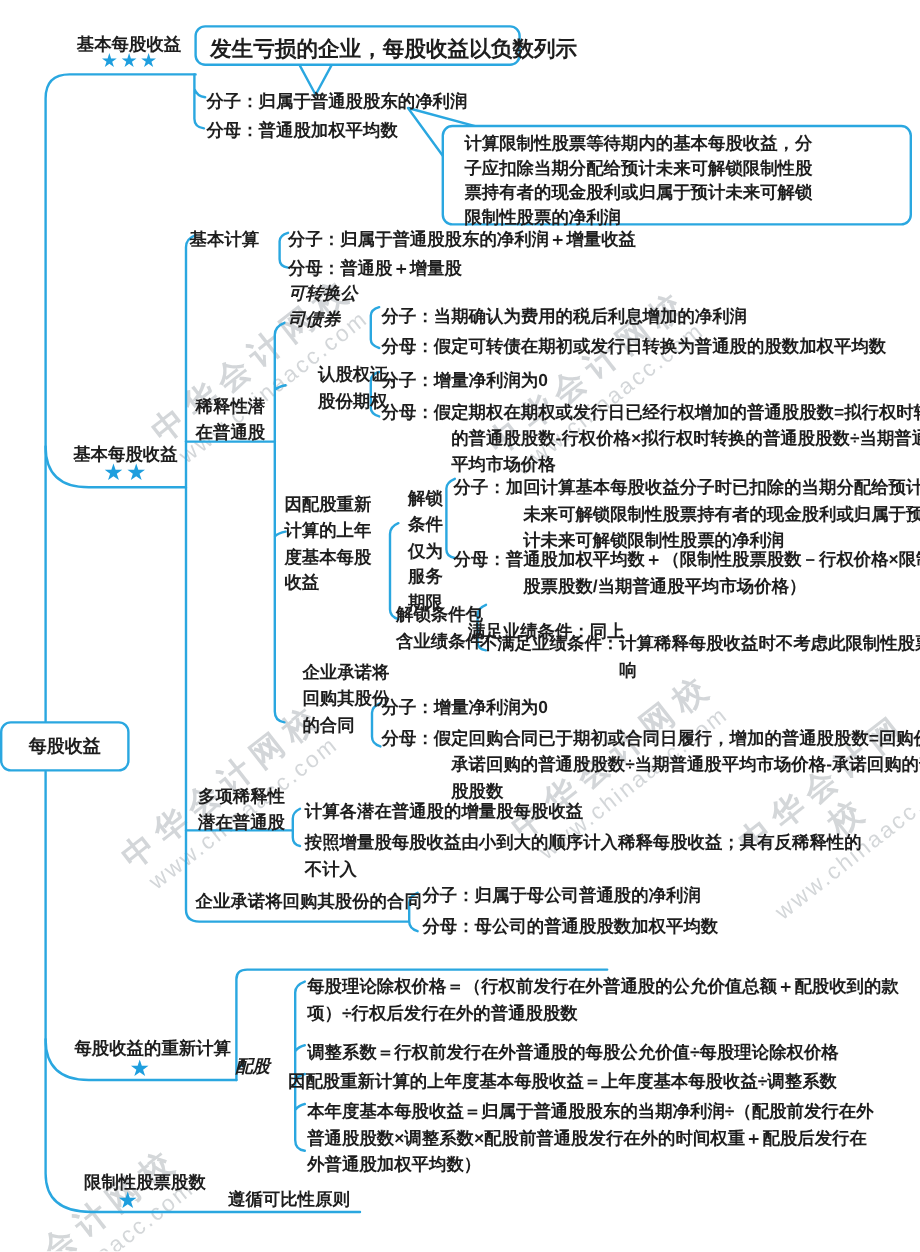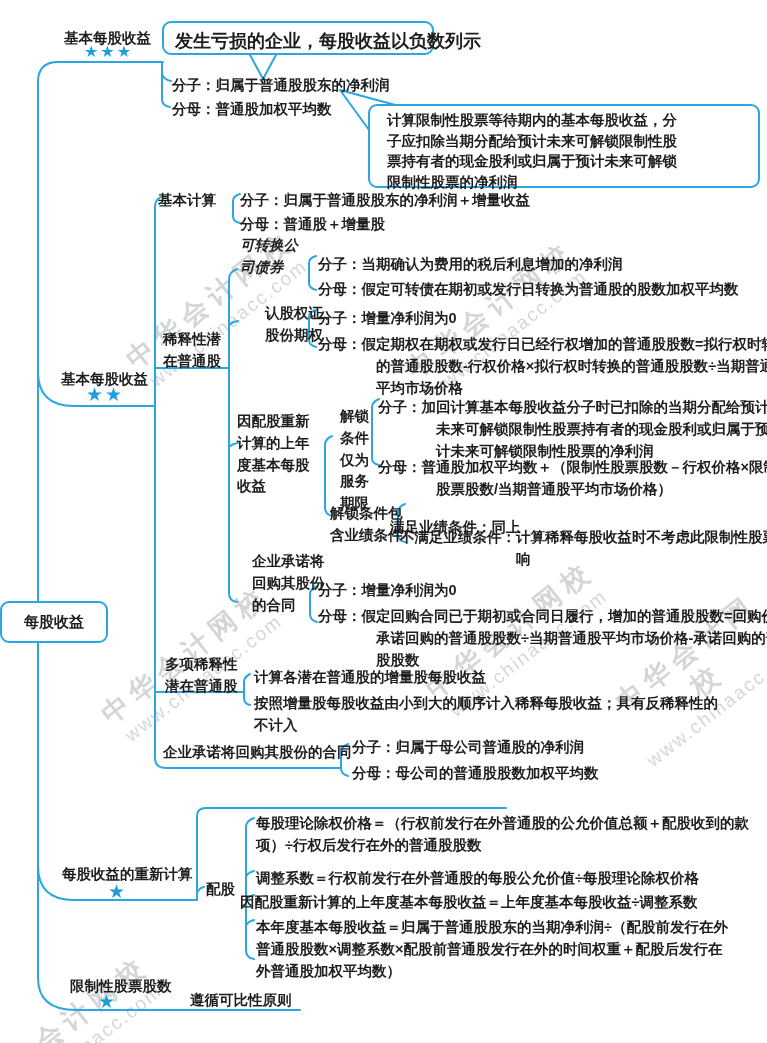"配股" div.t { font-style: none -> italic; left: 206px -> 196px }
